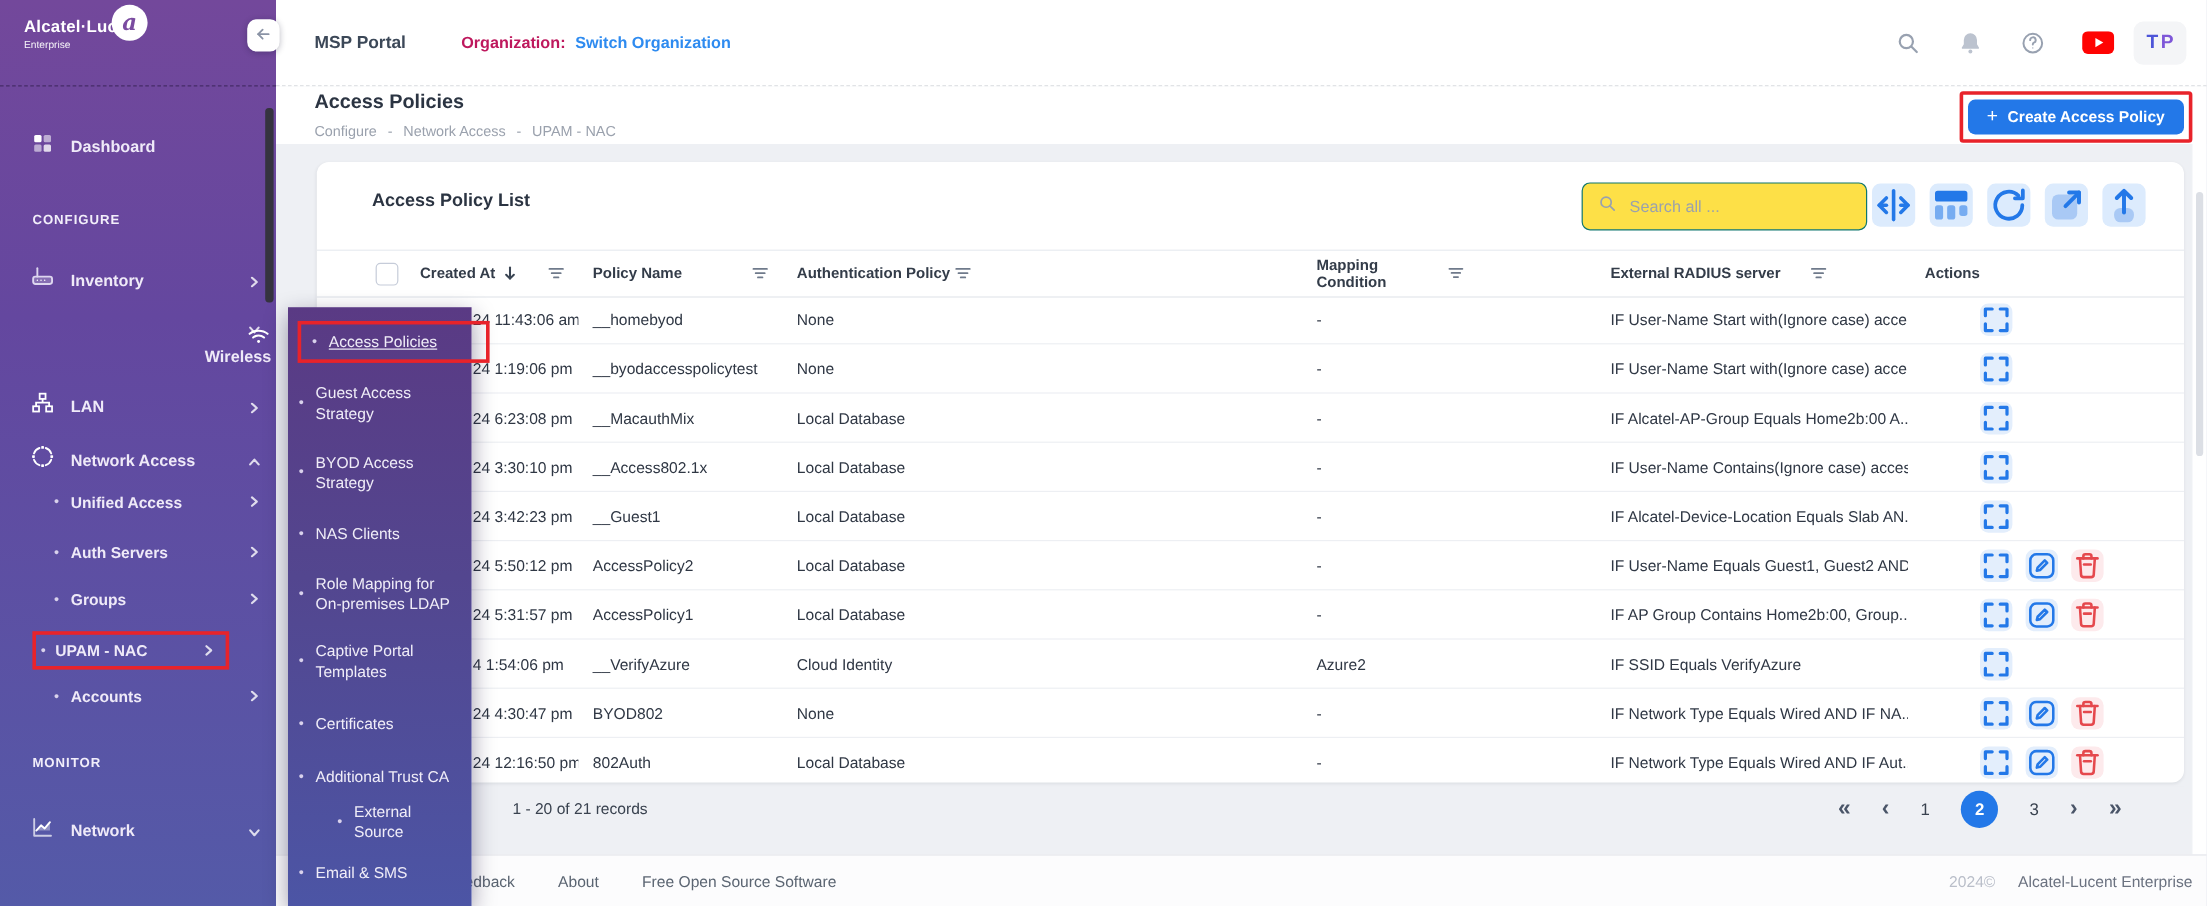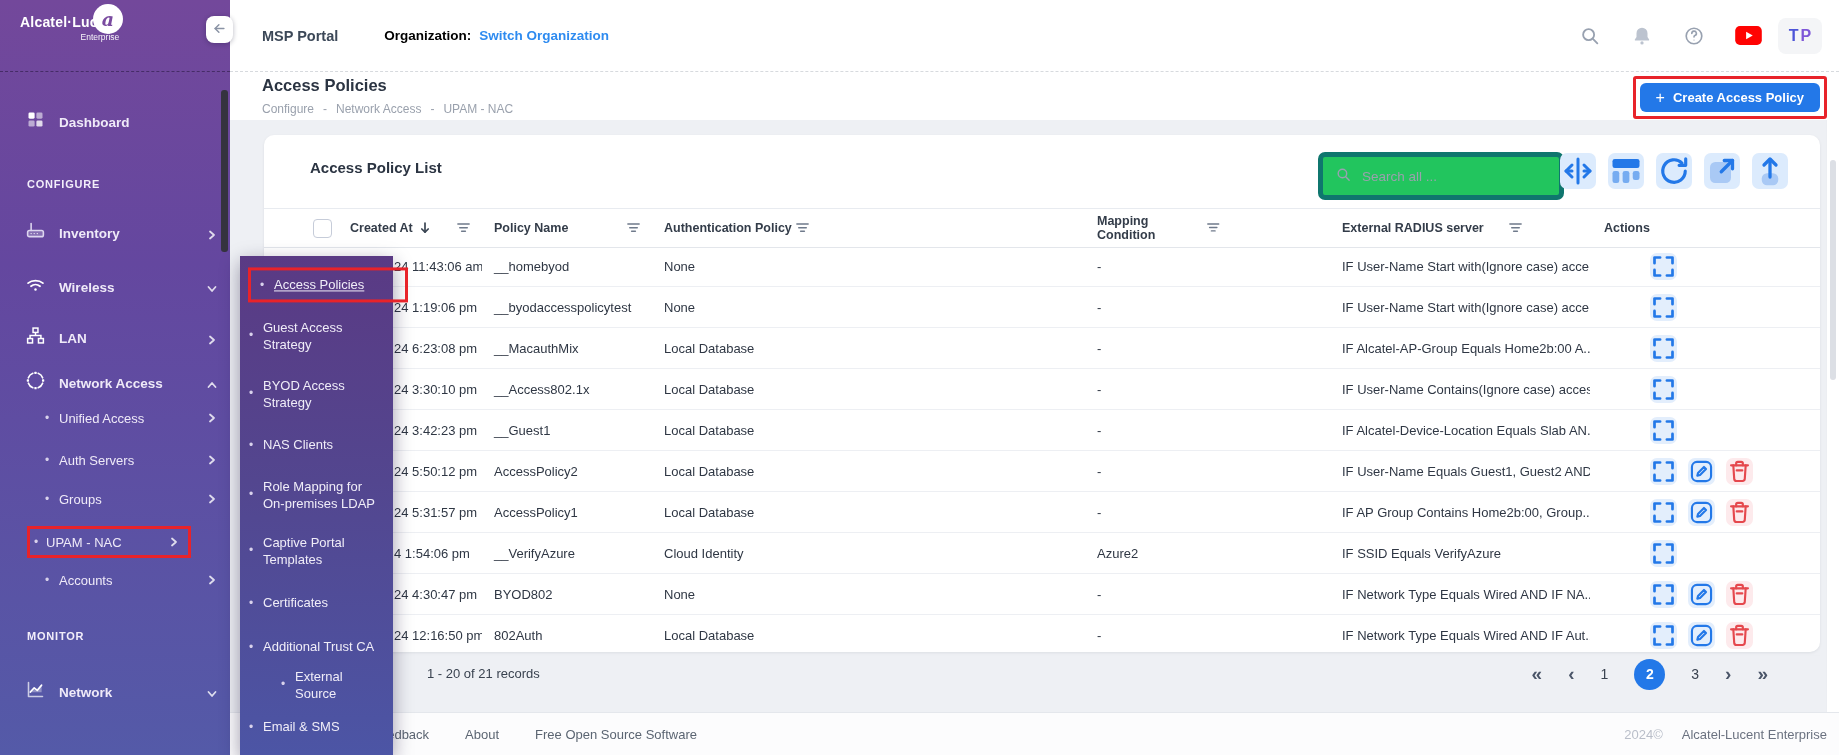"Enterprise" .logo .sub { text-align: right -> none }
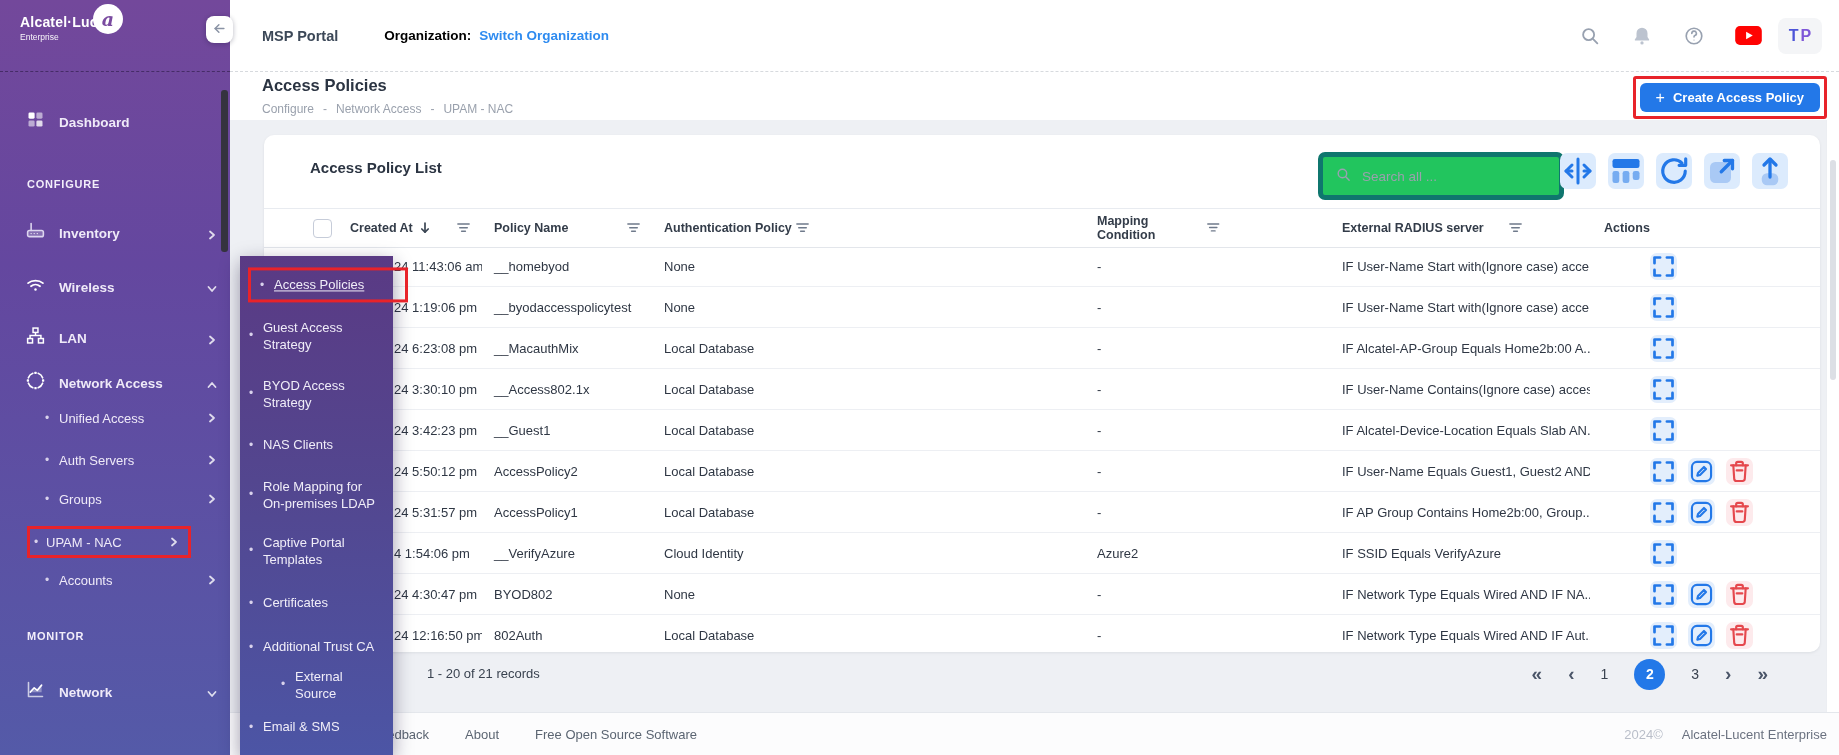"Organization:" .orglabel { color: #000000 -> #be185d }
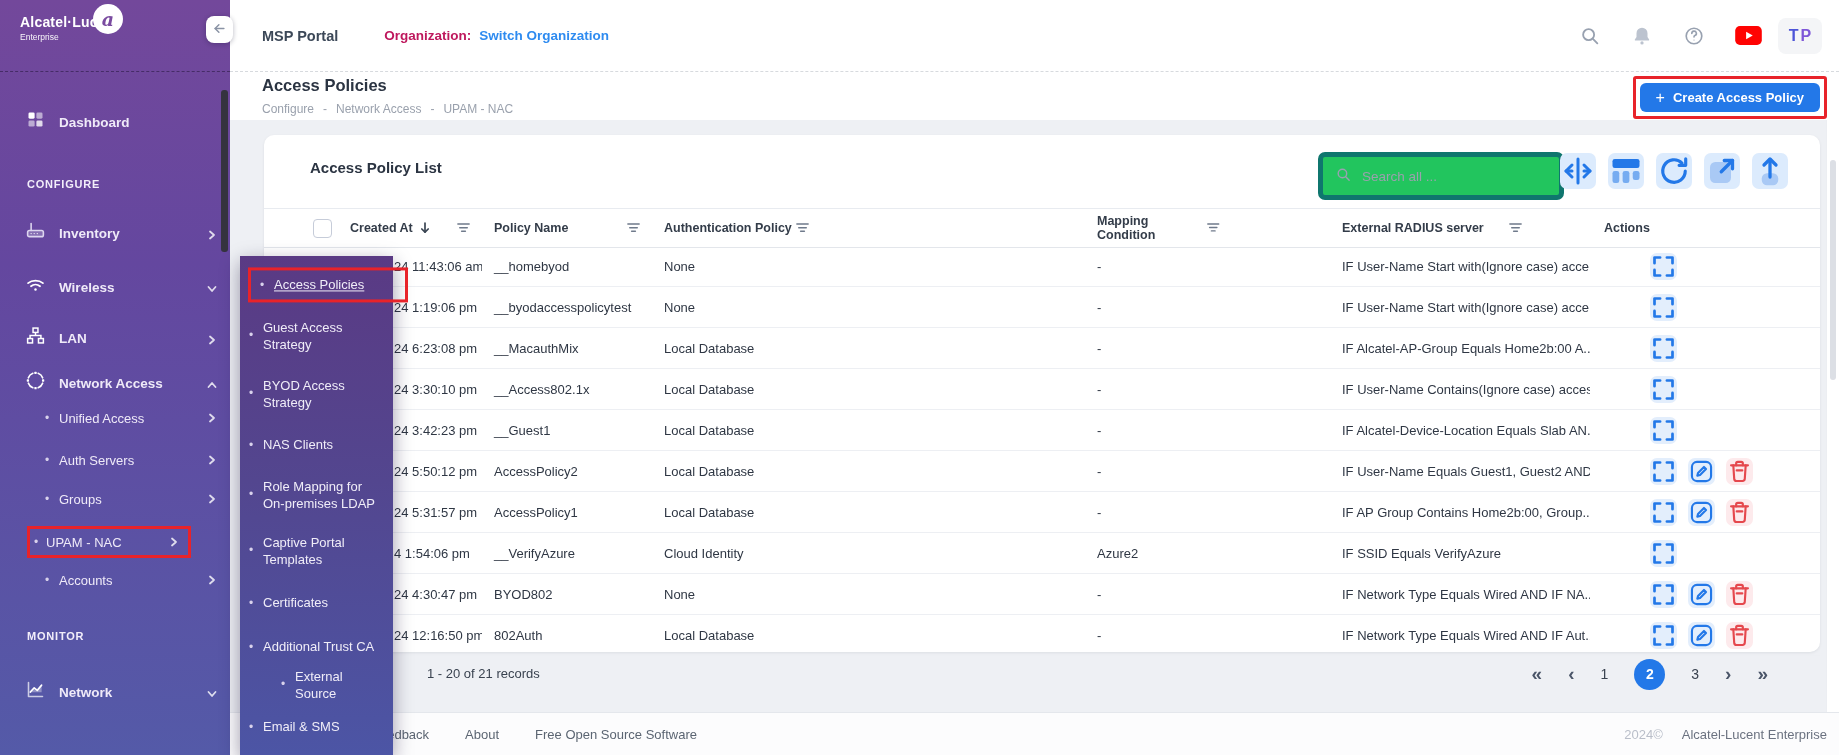"Search all ..." .searchbox { background: #22c55e -> #fde047; border: 5px solid #0f766e -> 1px solid #0f766e }
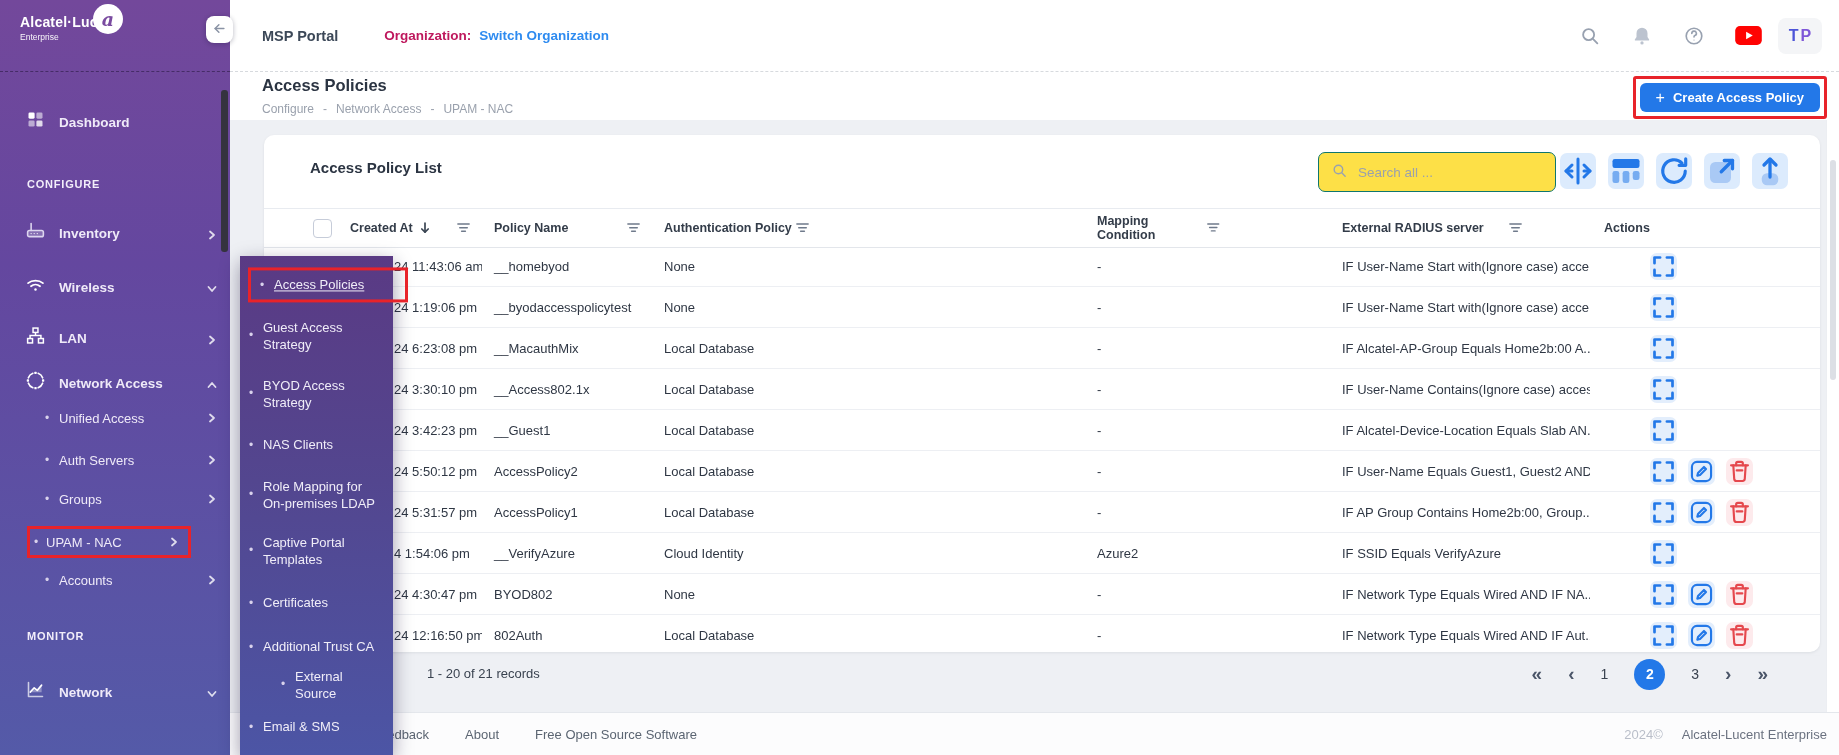"Wireless" div.s-item { flex-direction: none -> column }
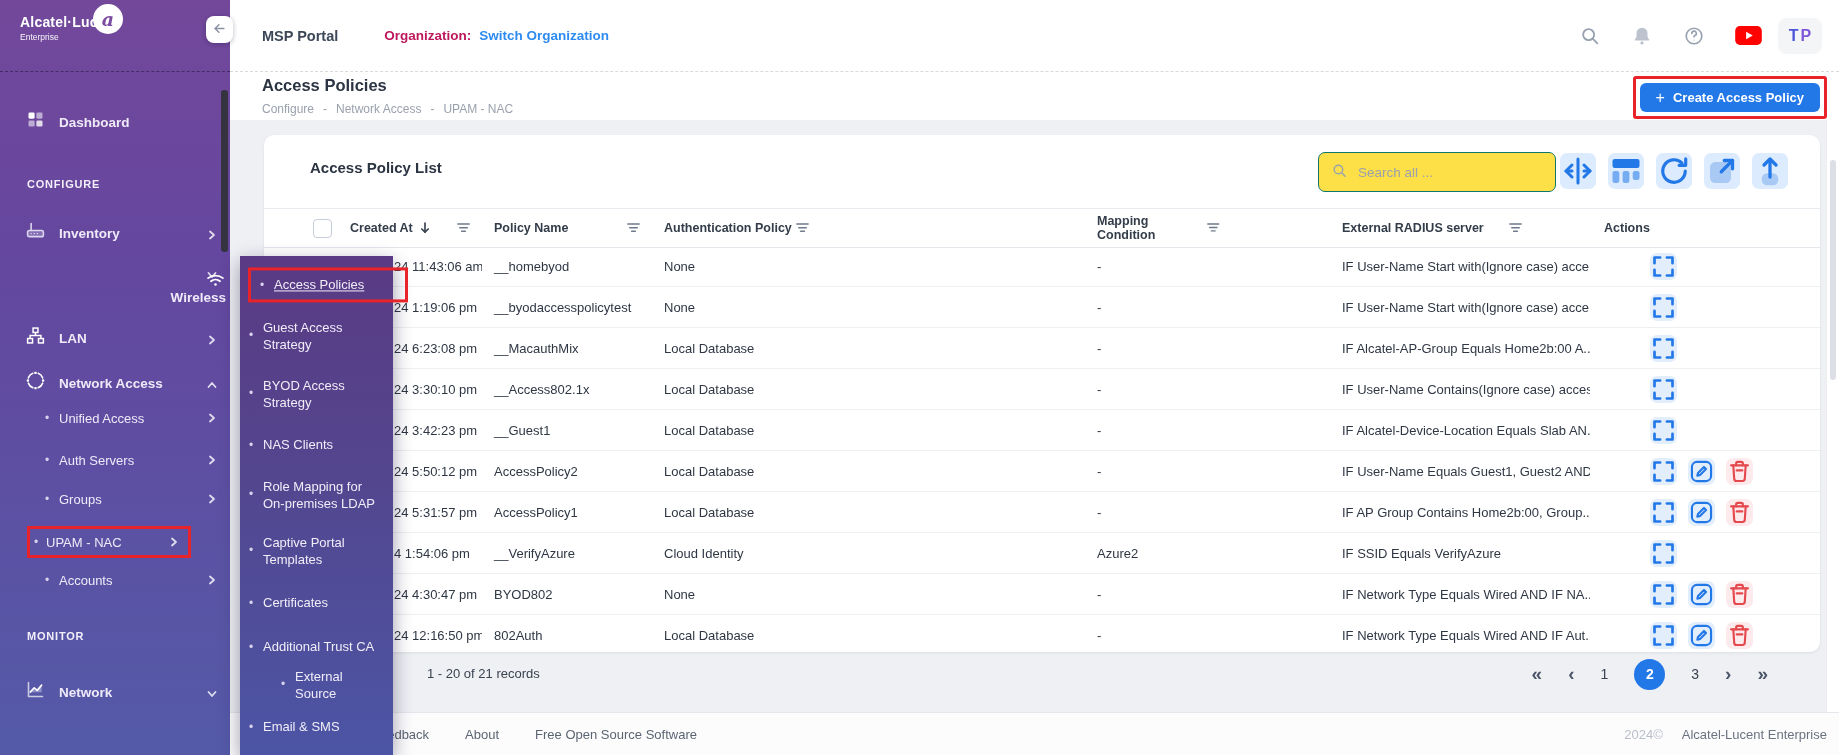"Unified Access" .s-sub .s-lb { font-weight: 400 -> 700 }
